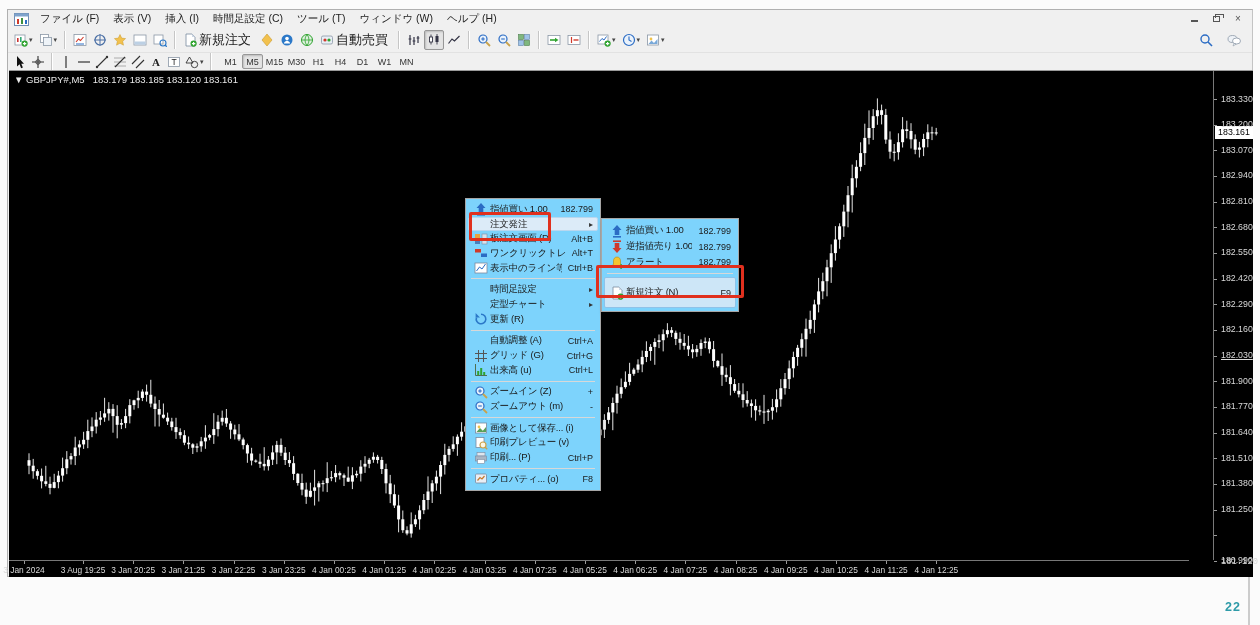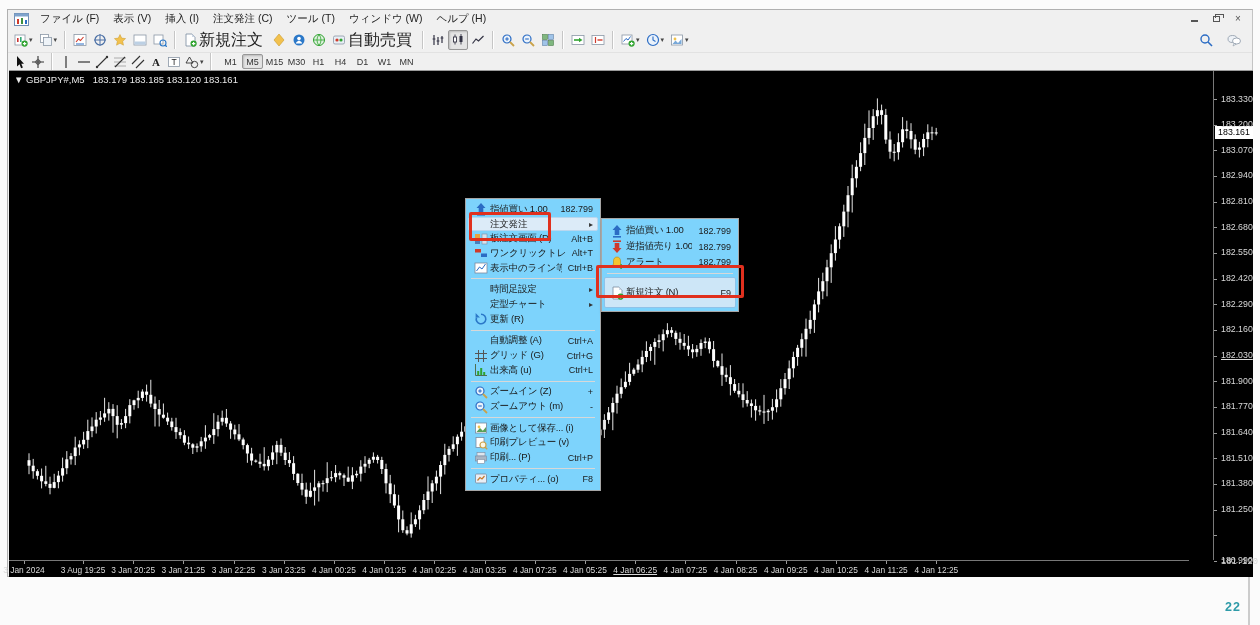"注文発注 (C)" div.menubar-item { text: 注文発注 -> 時間足設定 }
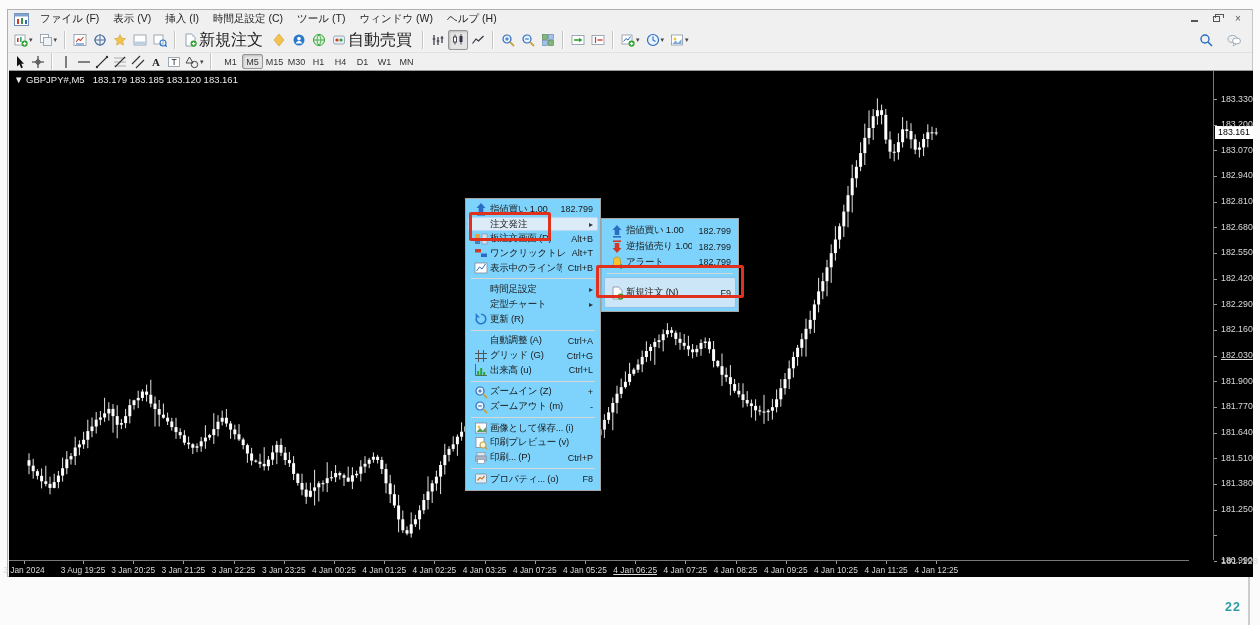"新規注文" .tbtn .lbl { font-size: 16px -> 13px }
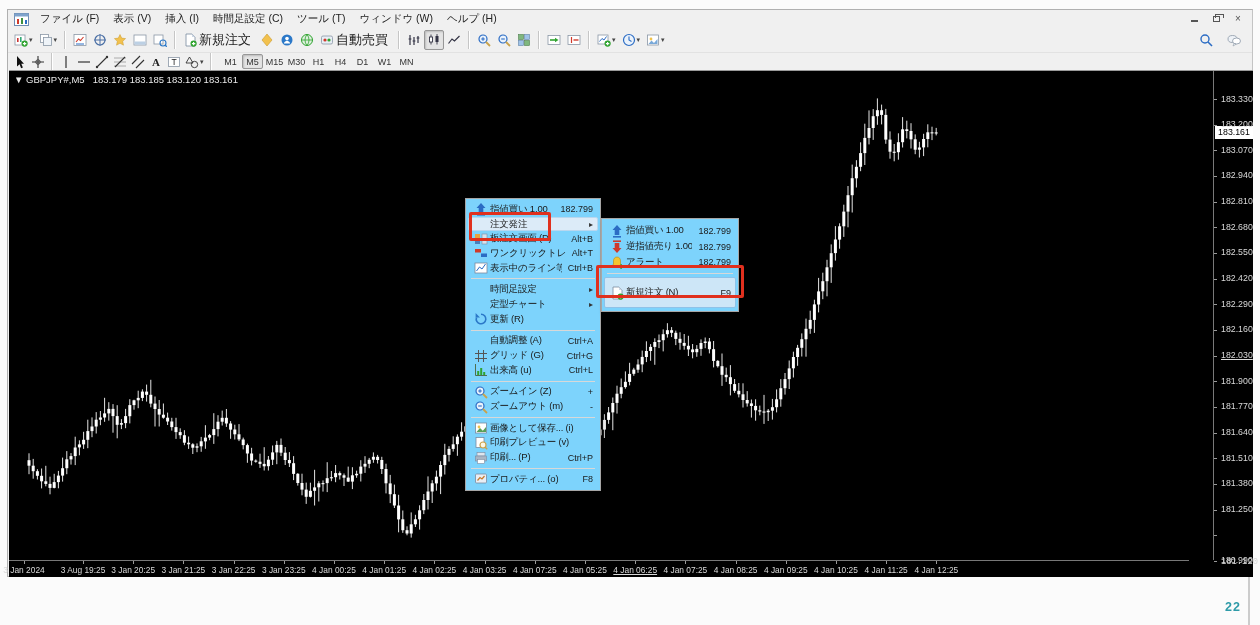"4 Jan 06:25" div.ta-label { text-decoration: underline -> none }
